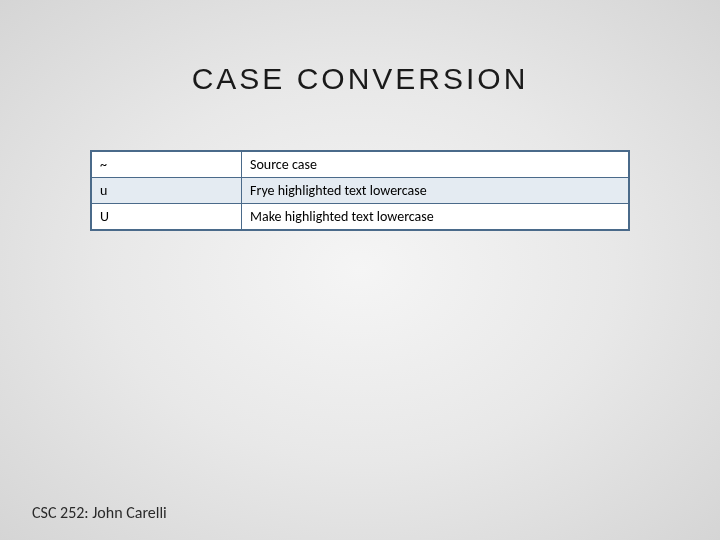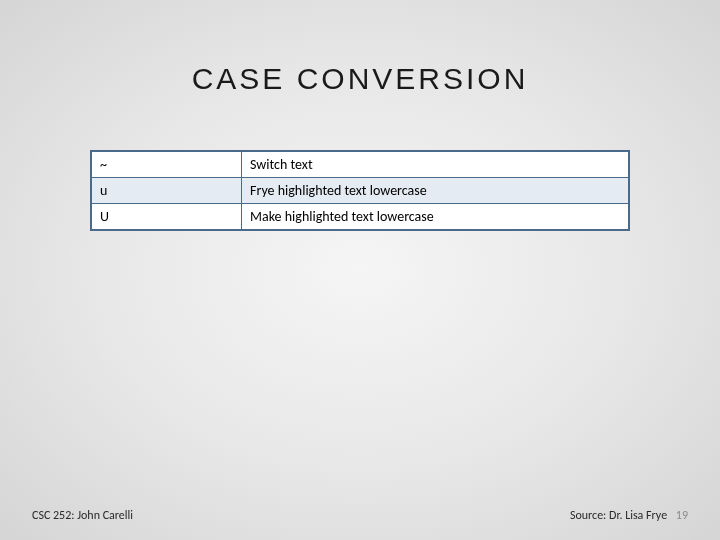"Switch text" td.desc { text: Switch text -> Source case }
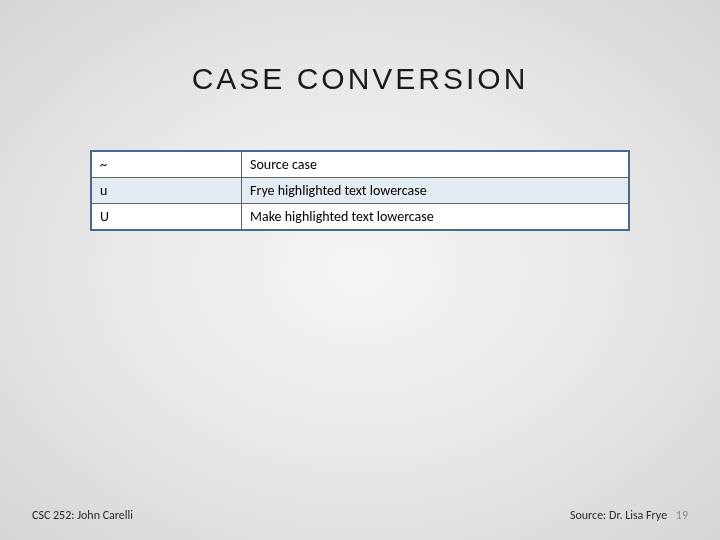"CSC 252: John Carelli" .footer-left { font-size: 12px -> 16px }
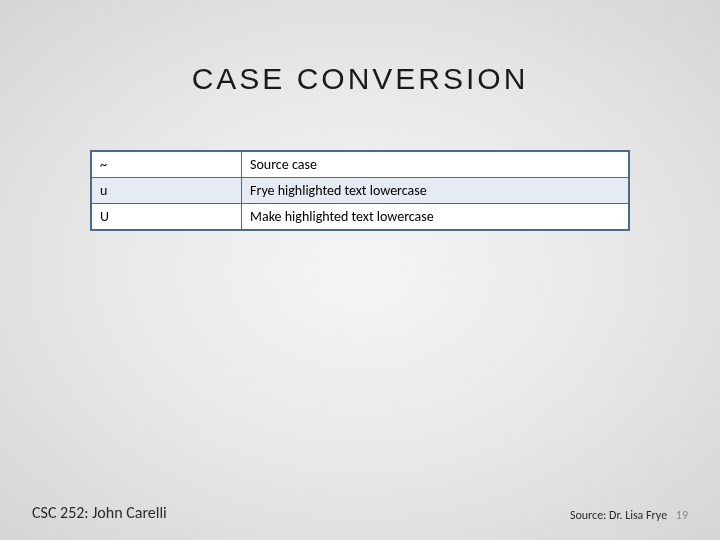"Source: Dr. Lisa Frye 19" div.footer-right { html: <div> <span>Source: Dr. Lisa Frye</span> <span>19</span> </div> -> none }
